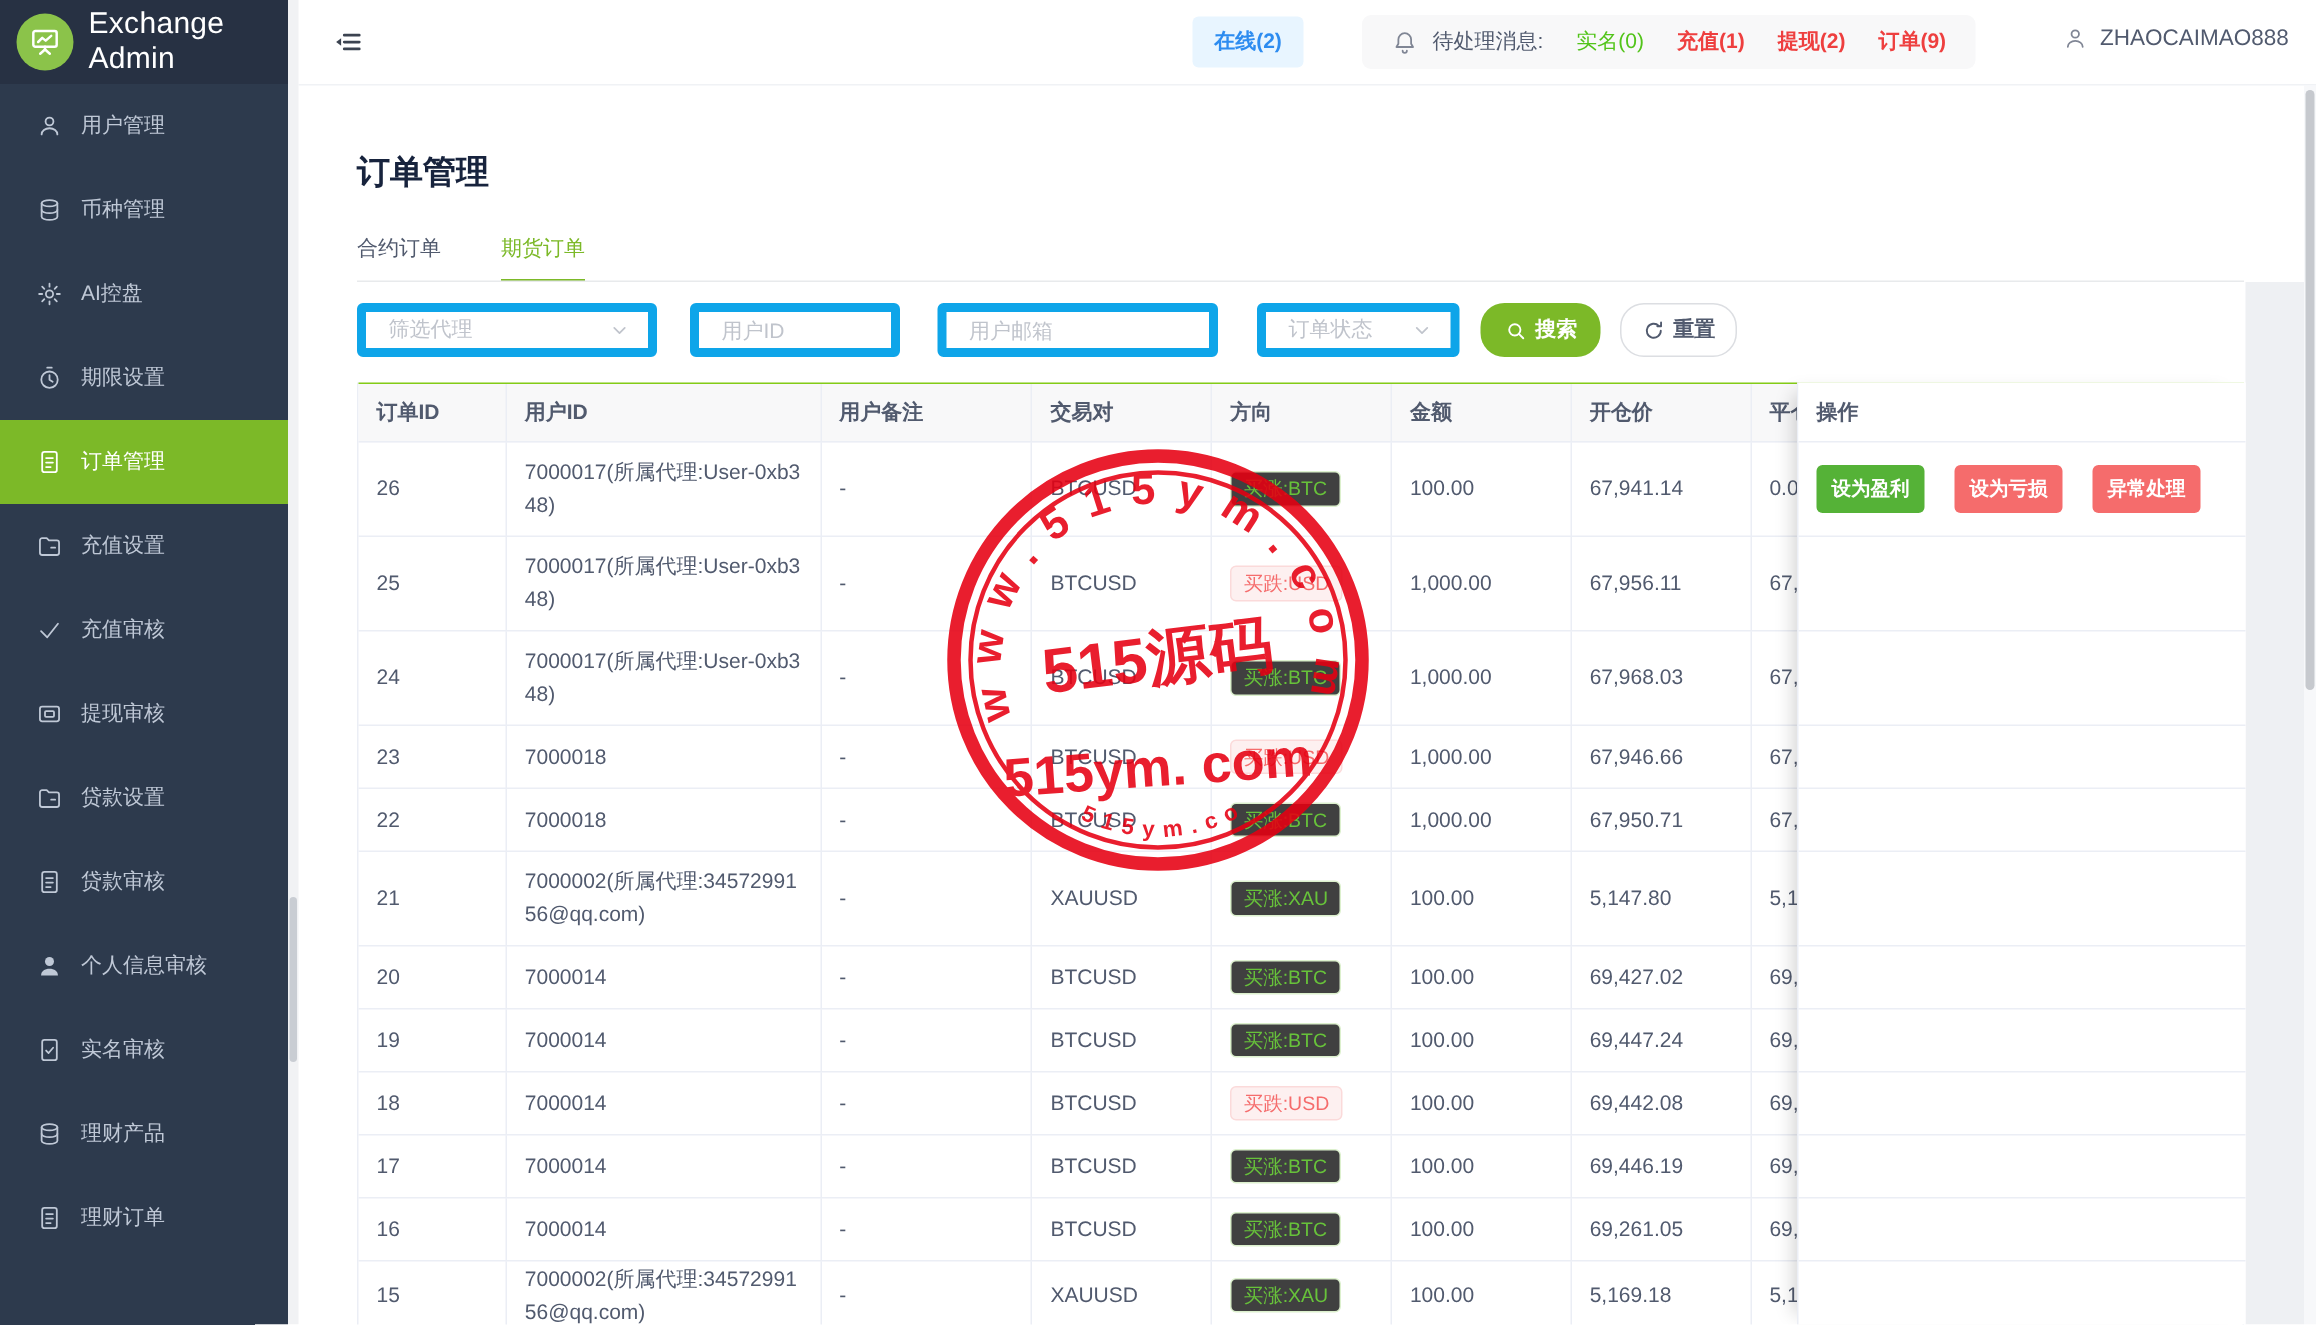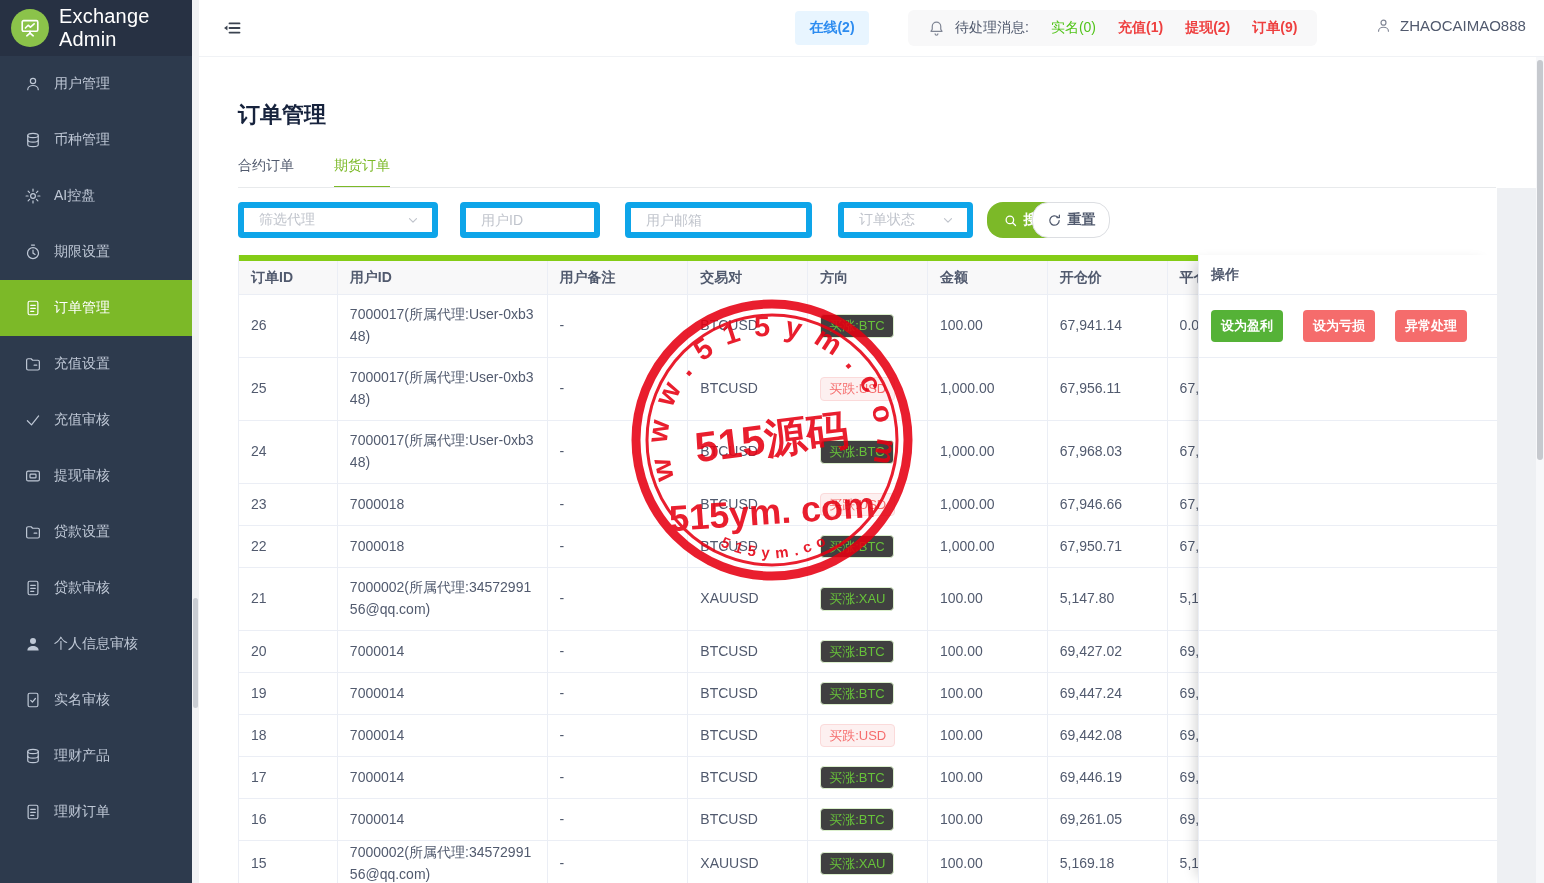"重置" .btn-reset { left: 794px -> 842px }
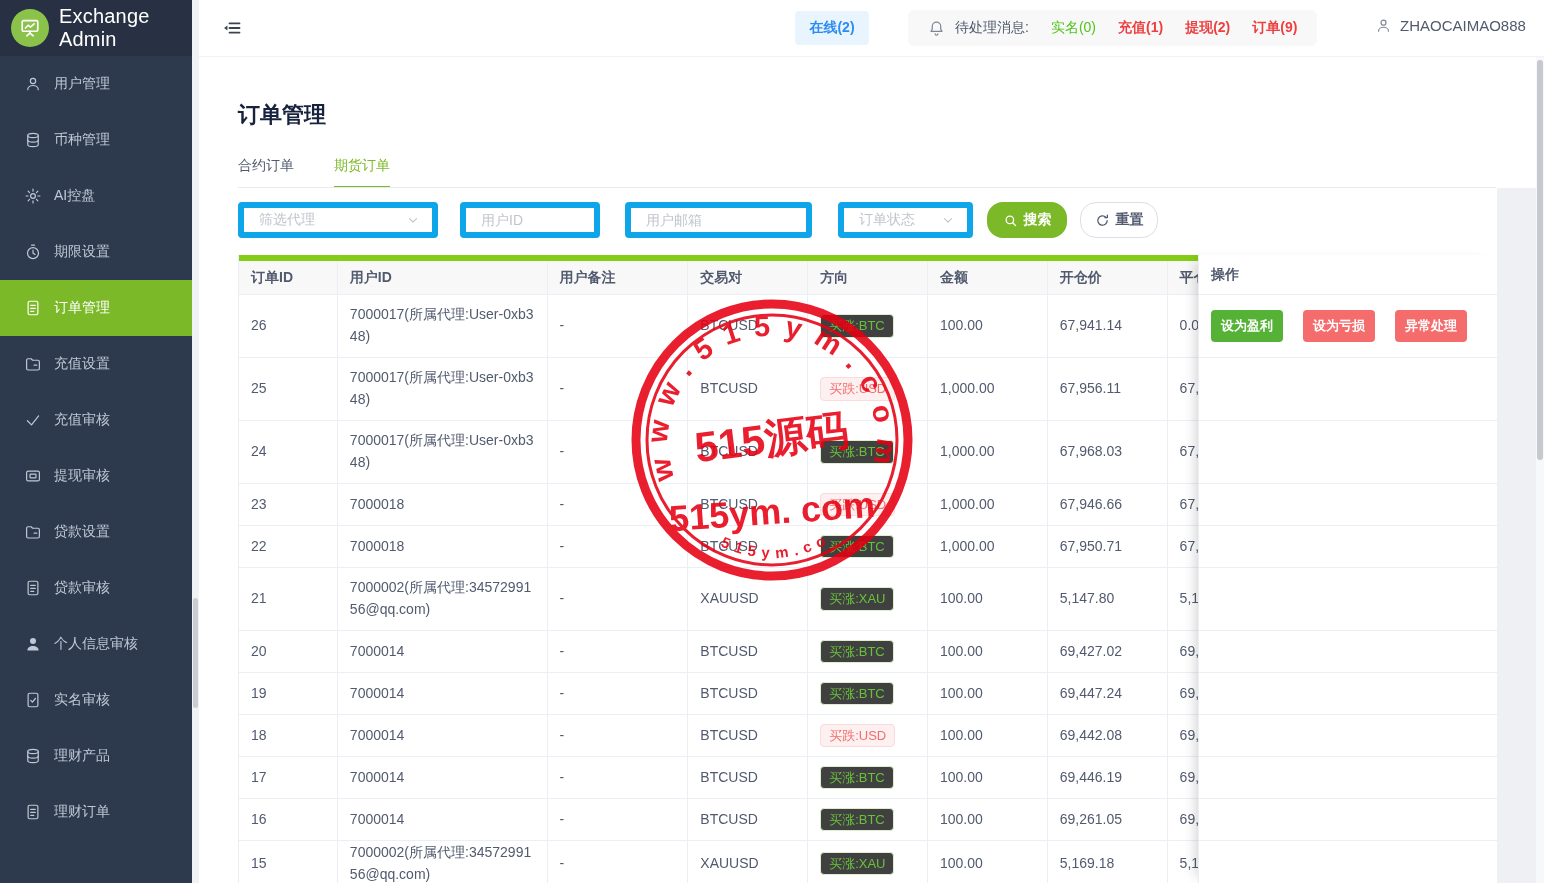"订单ID" .thead .tr { border-top: 6px solid #84cc16 -> 1px solid #84cc16 }
